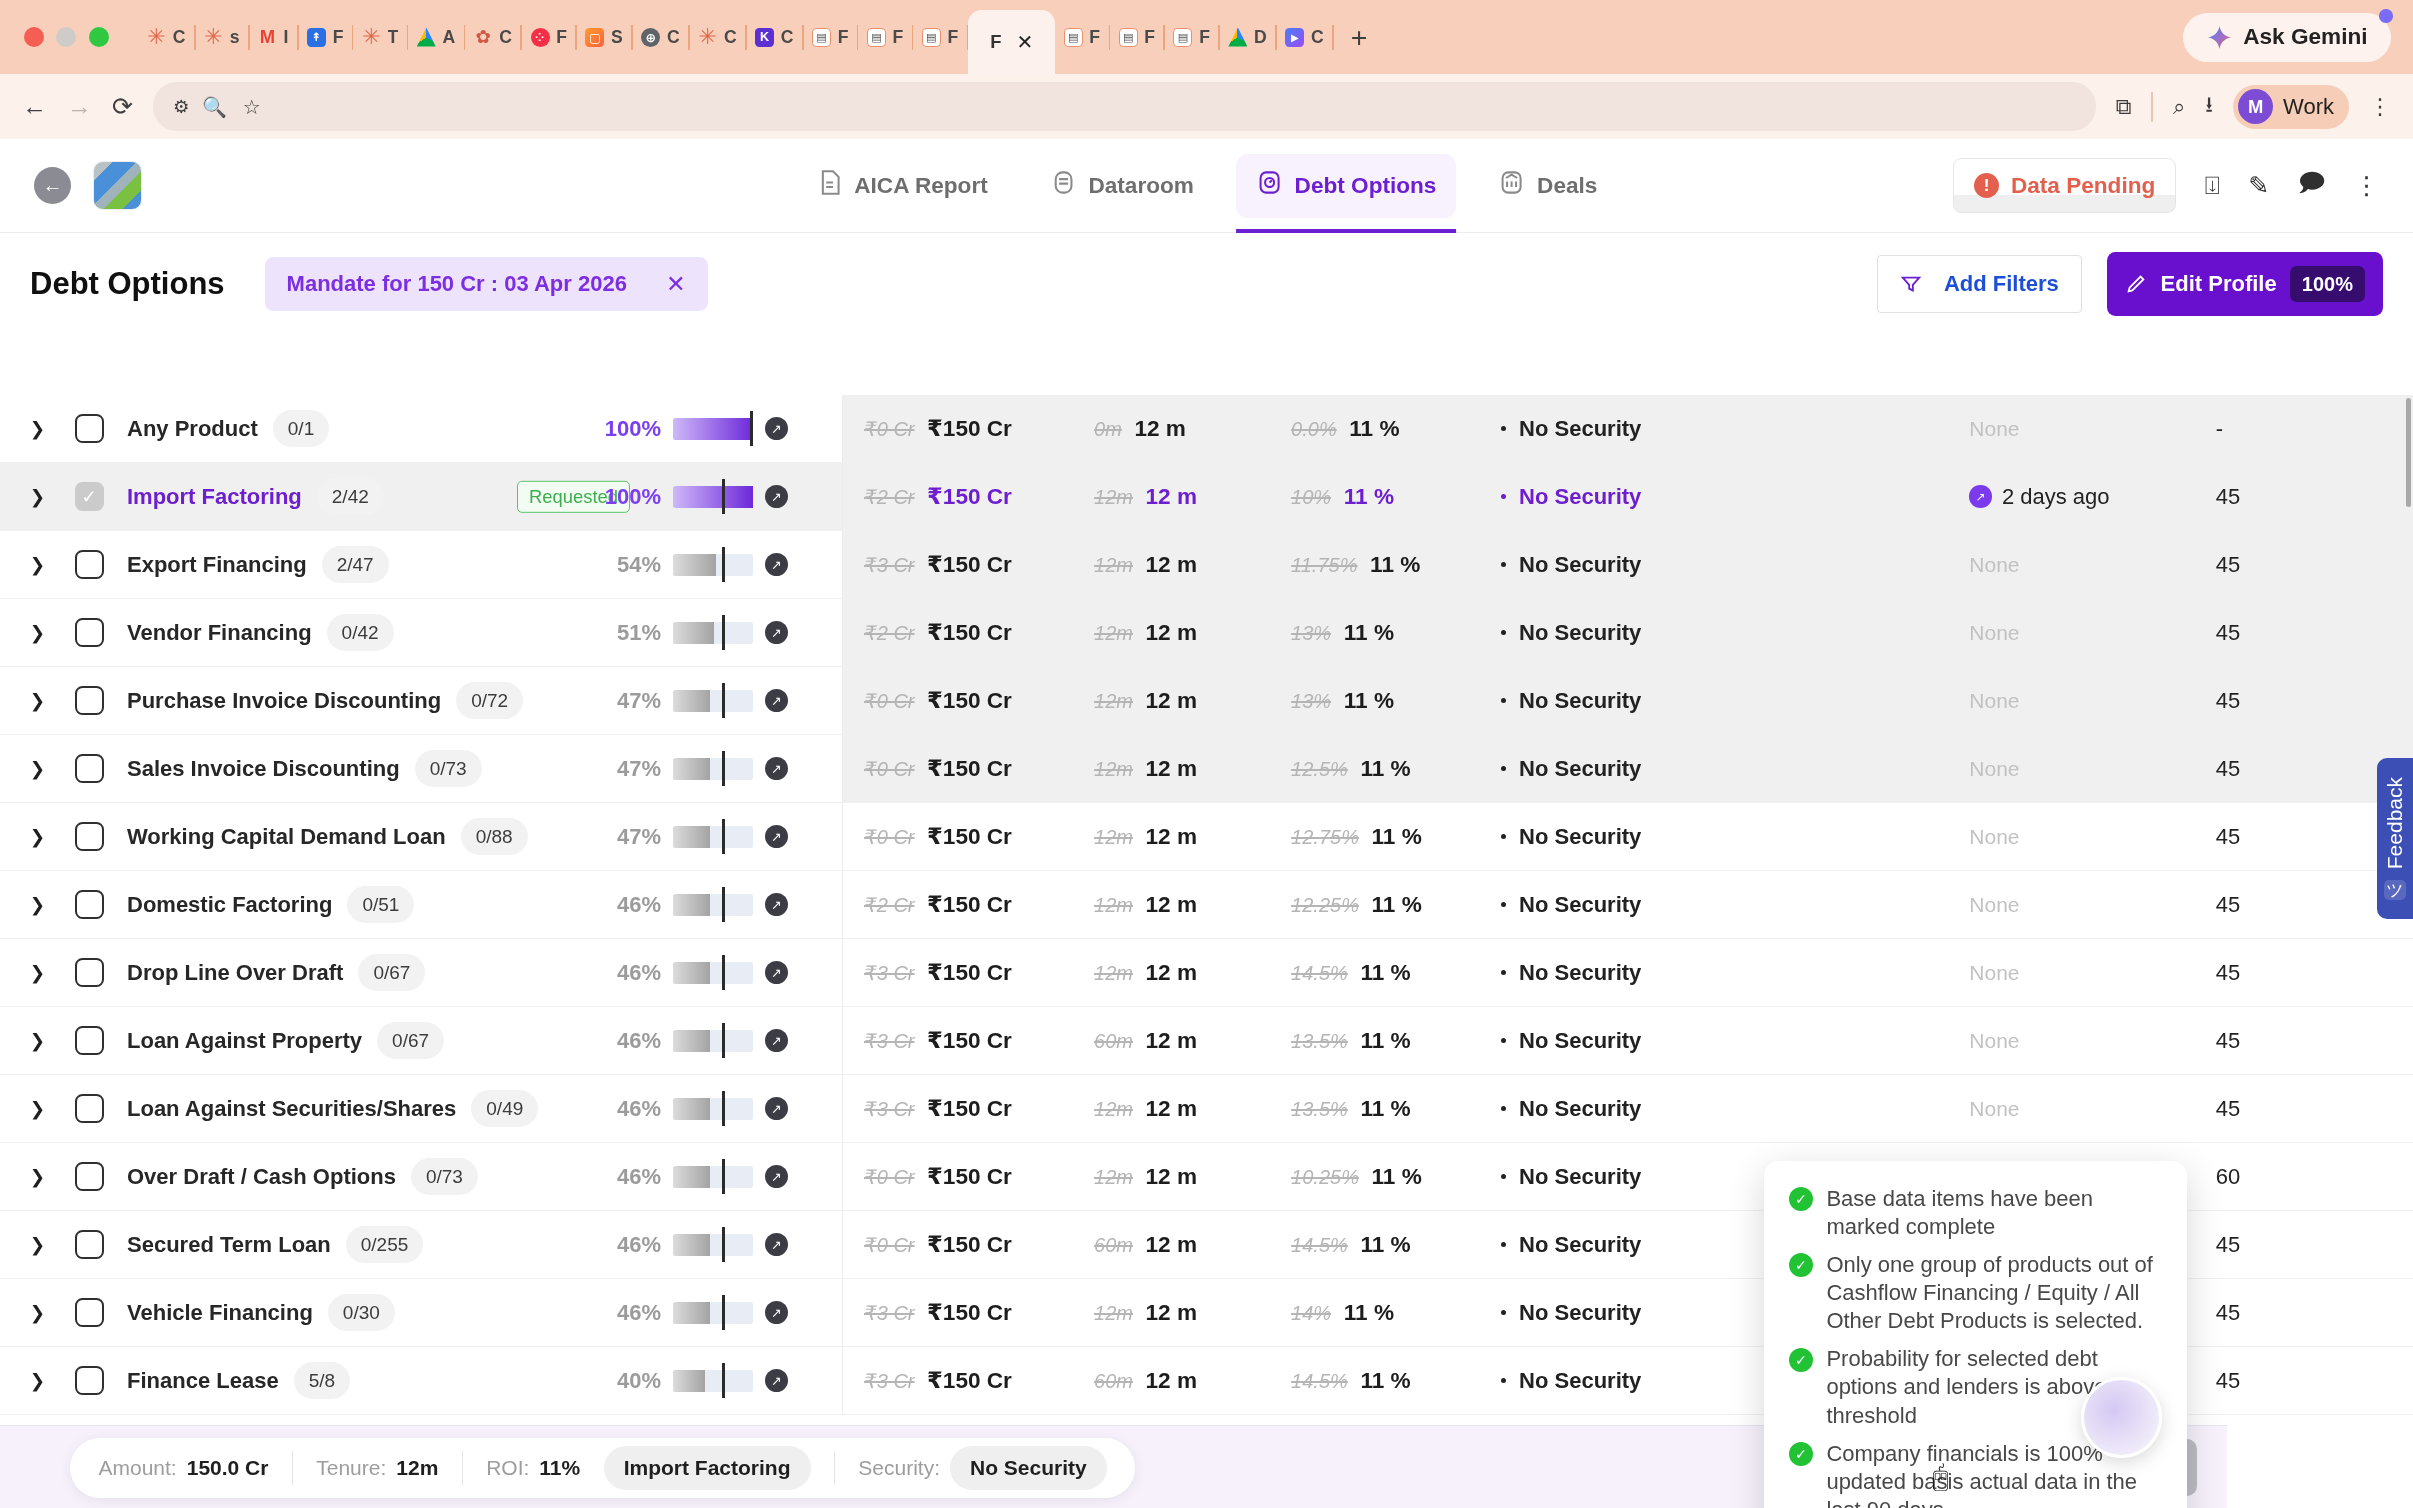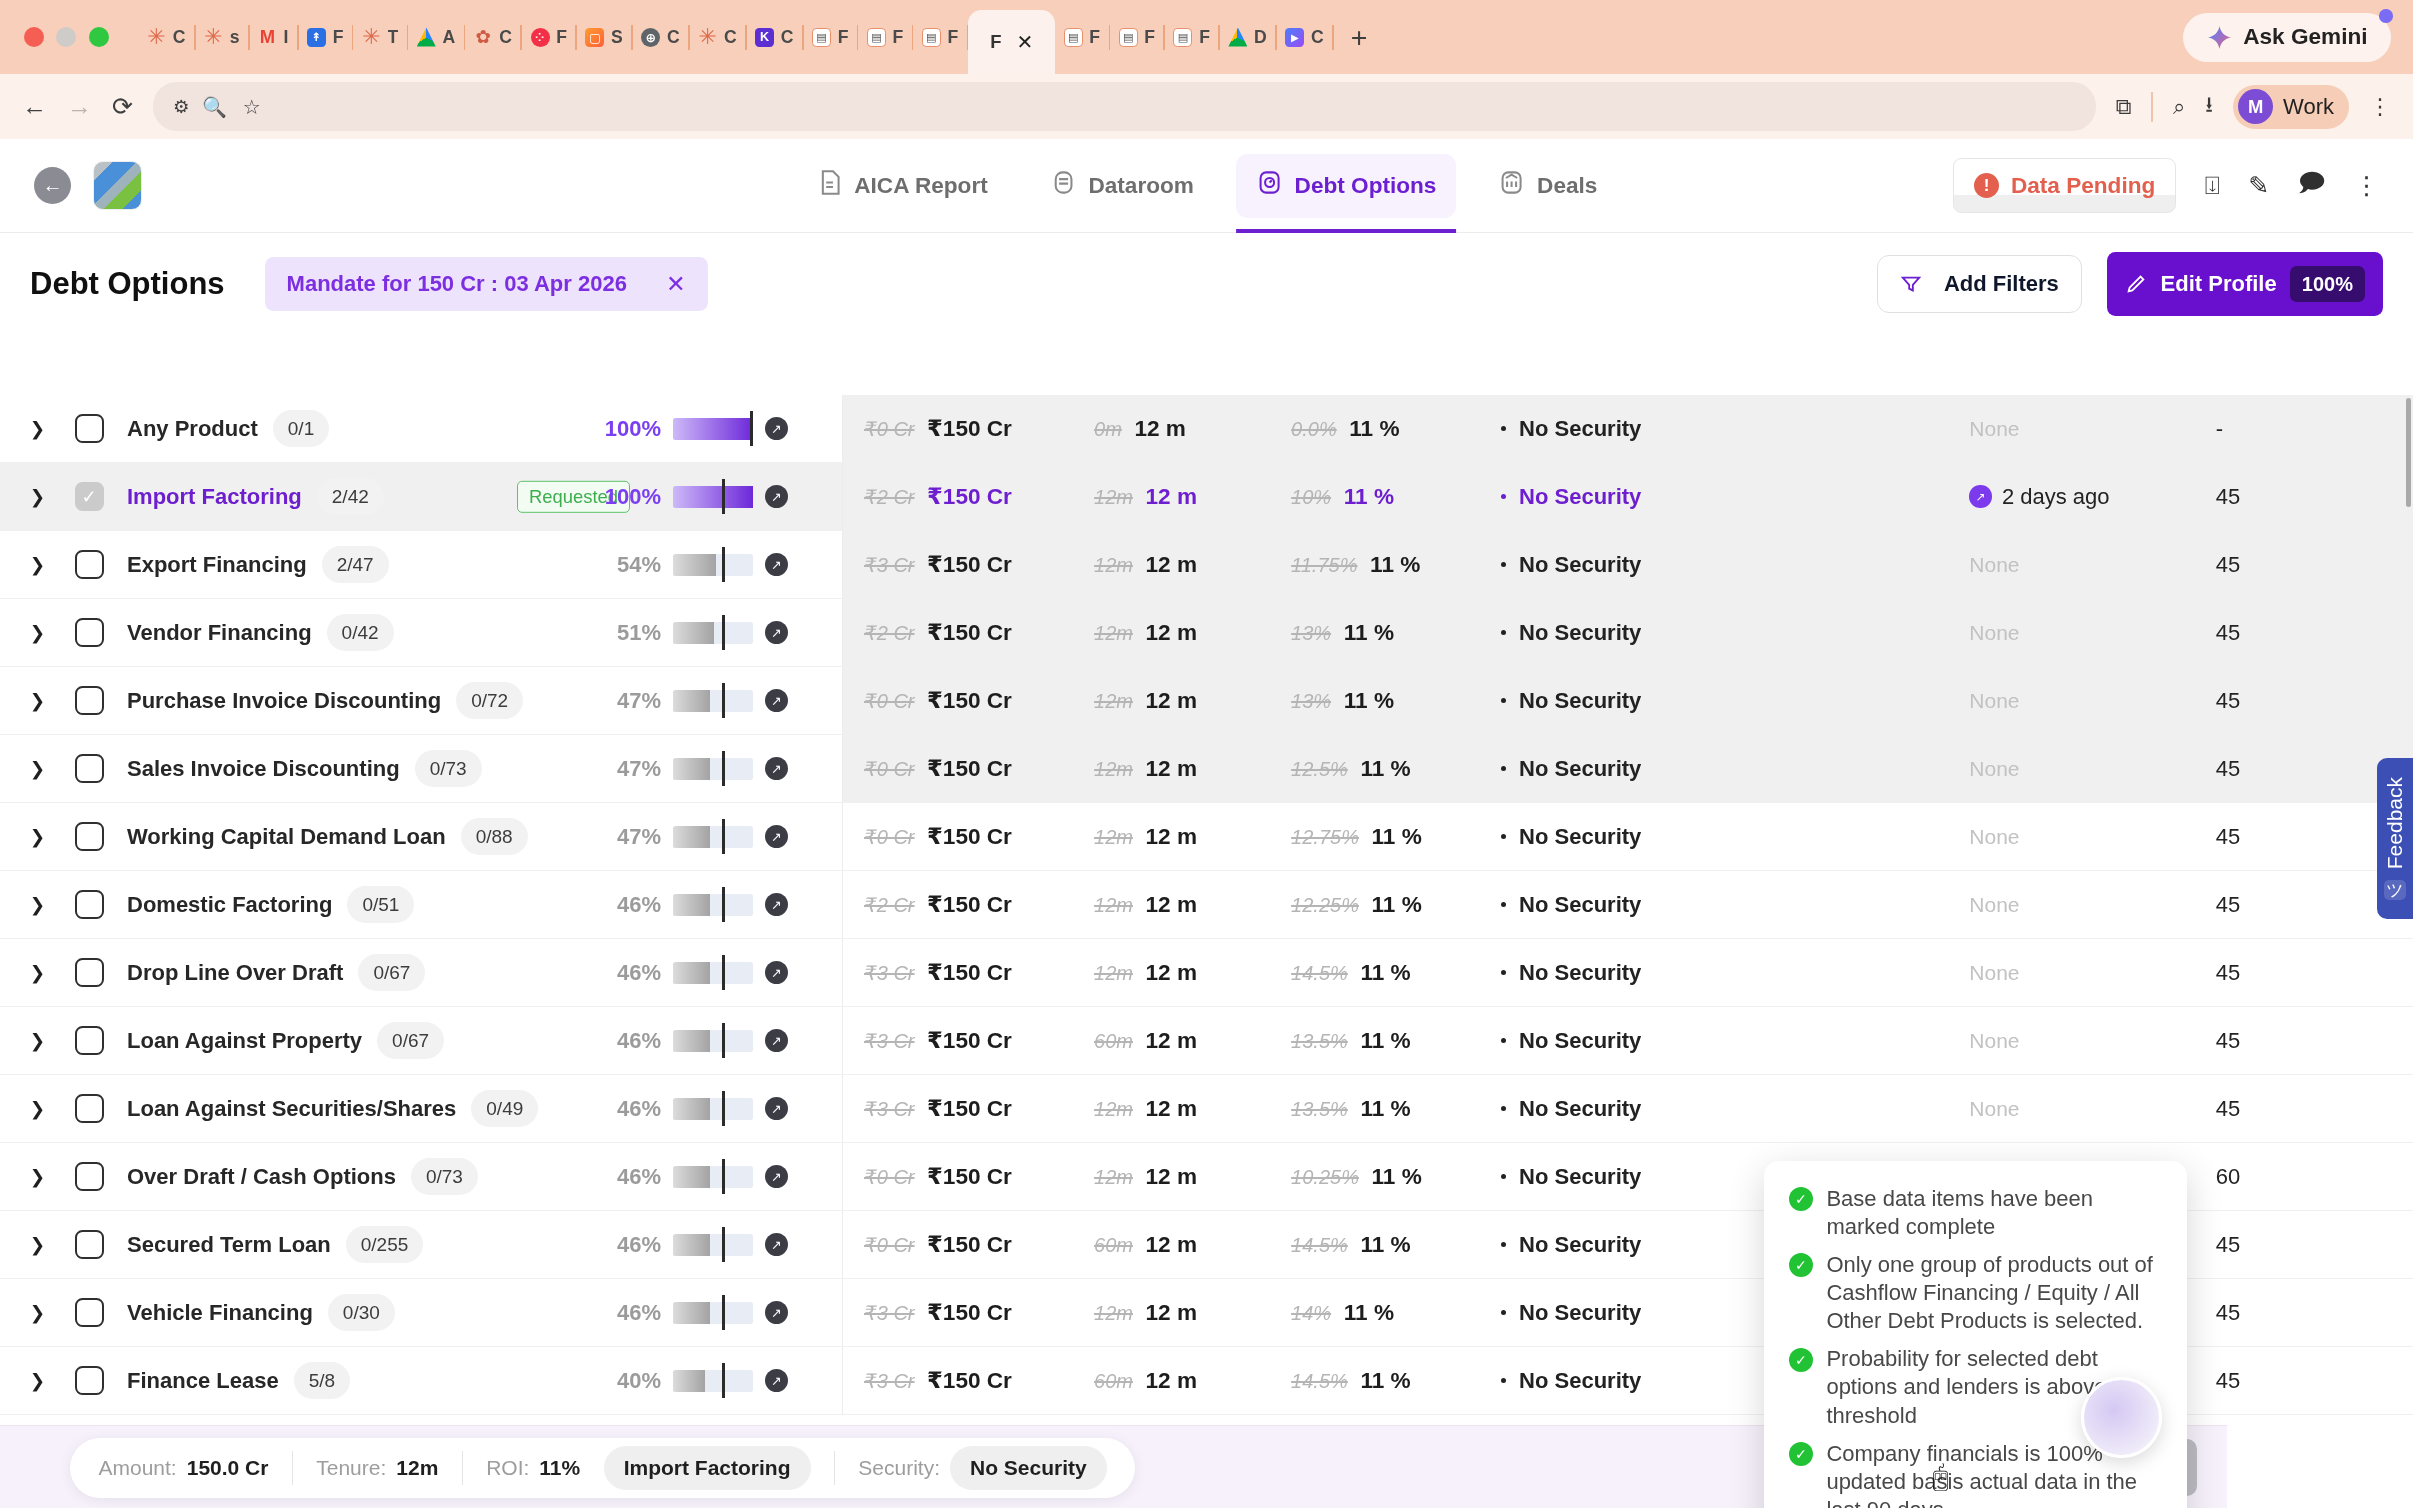"Add Filters" .addfilters { border-radius: 12px -> 4px; color: #0f172a -> #1d4ed8 }
